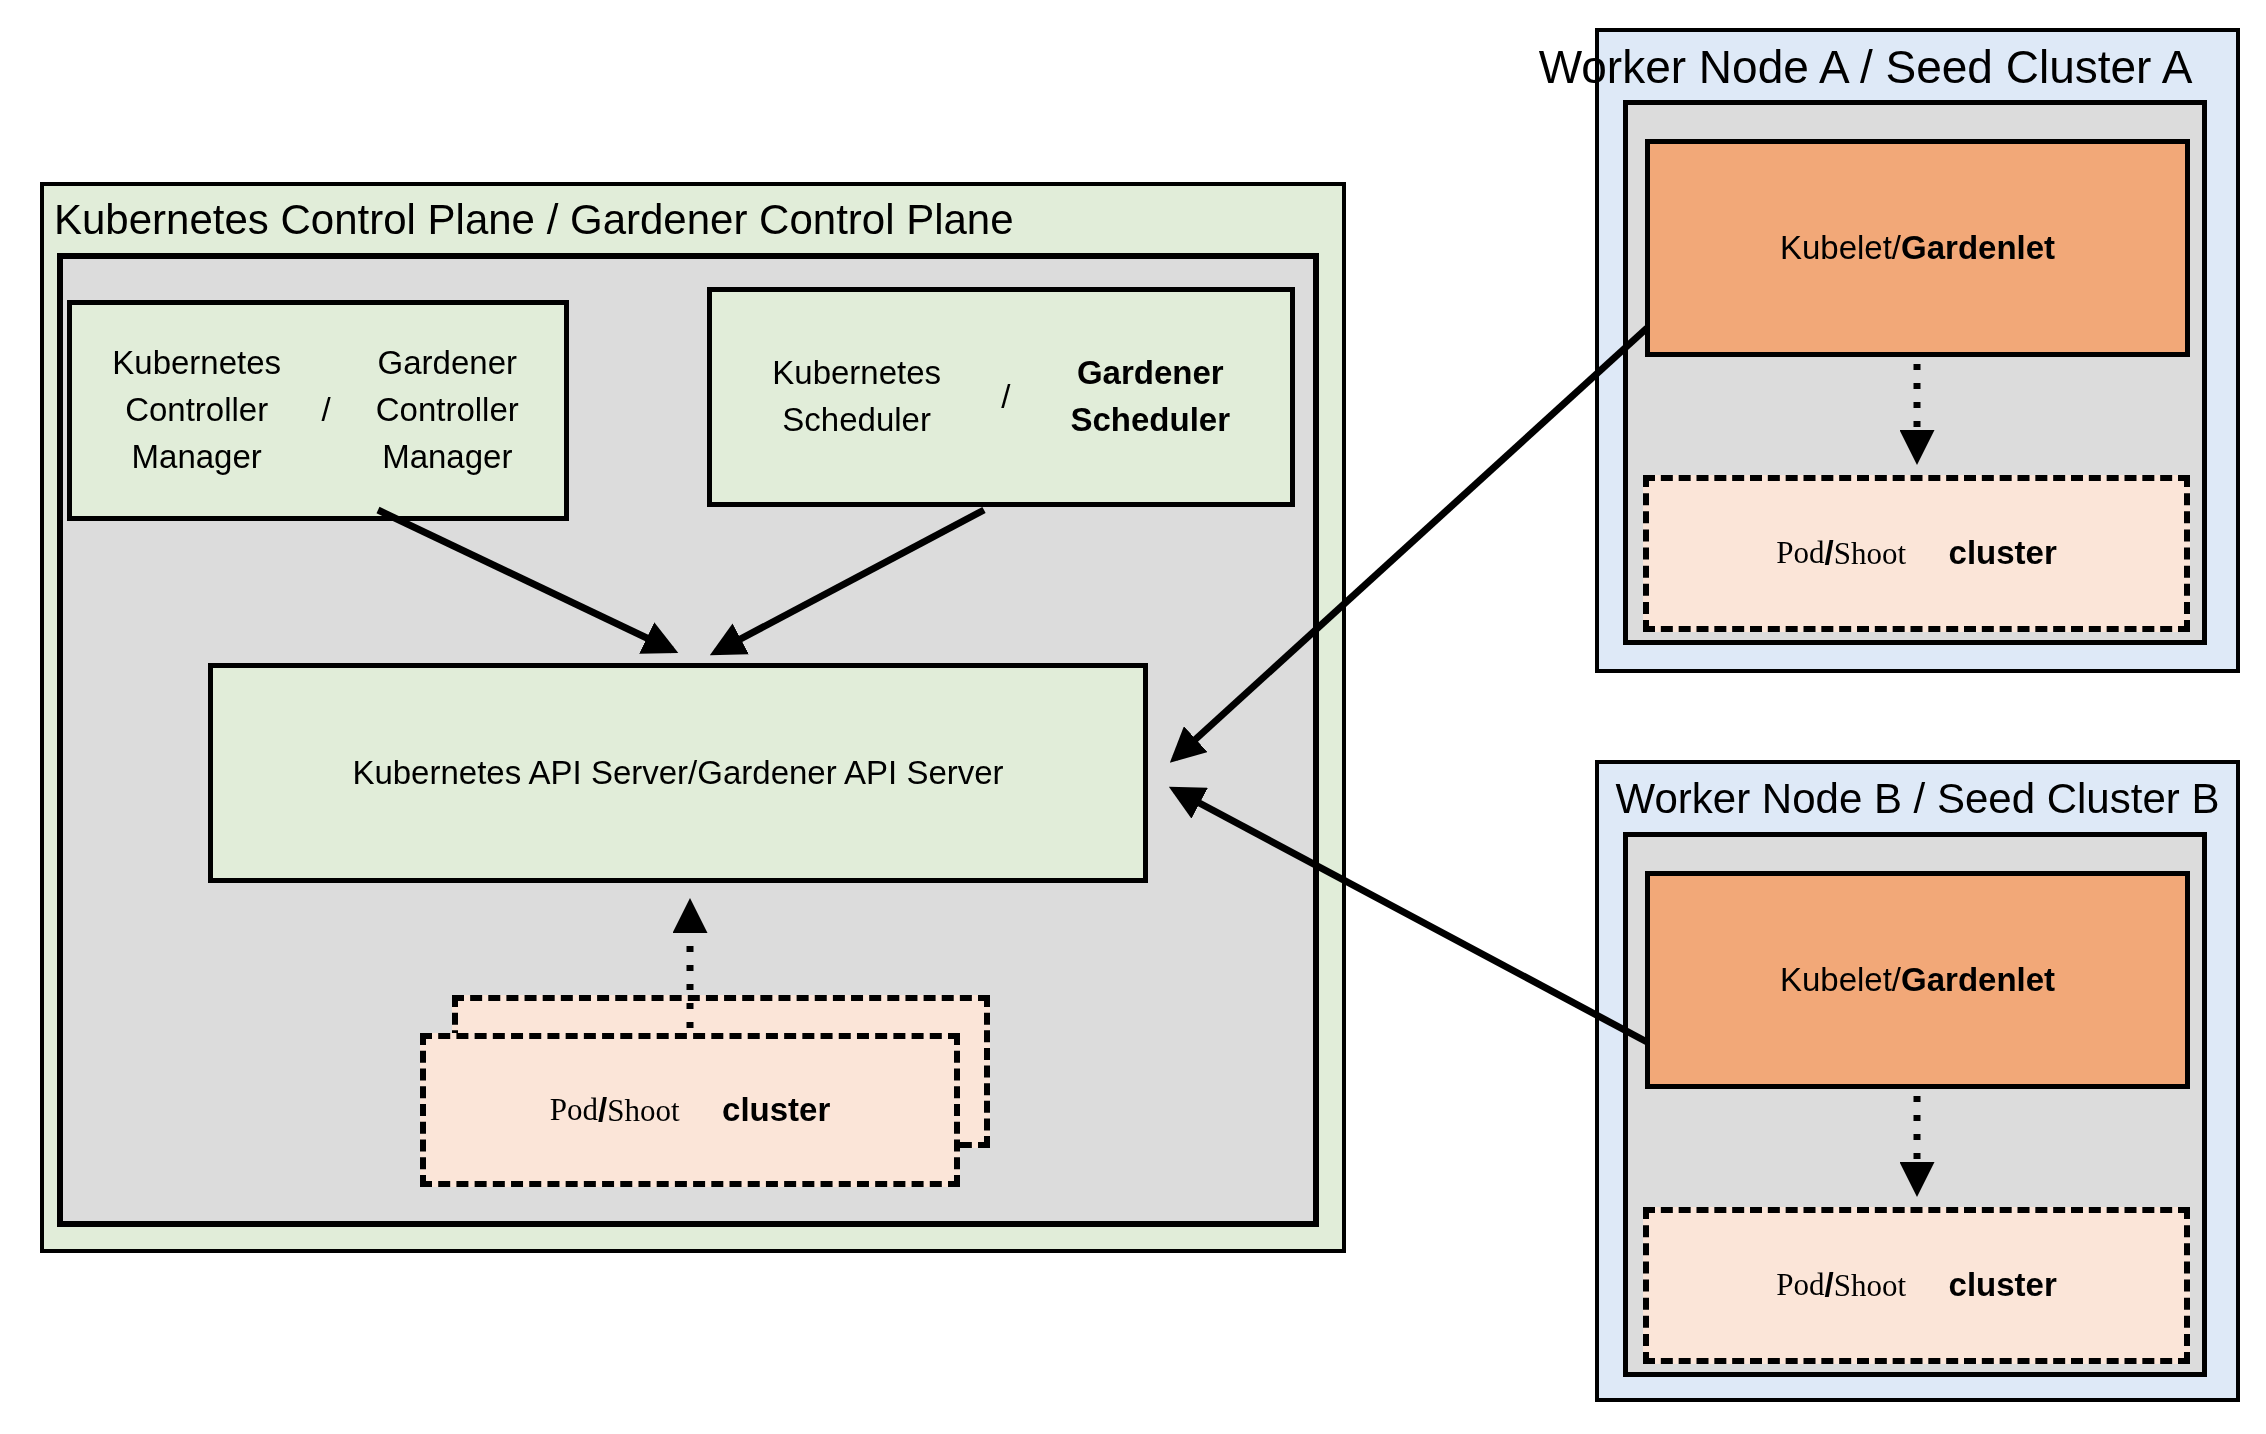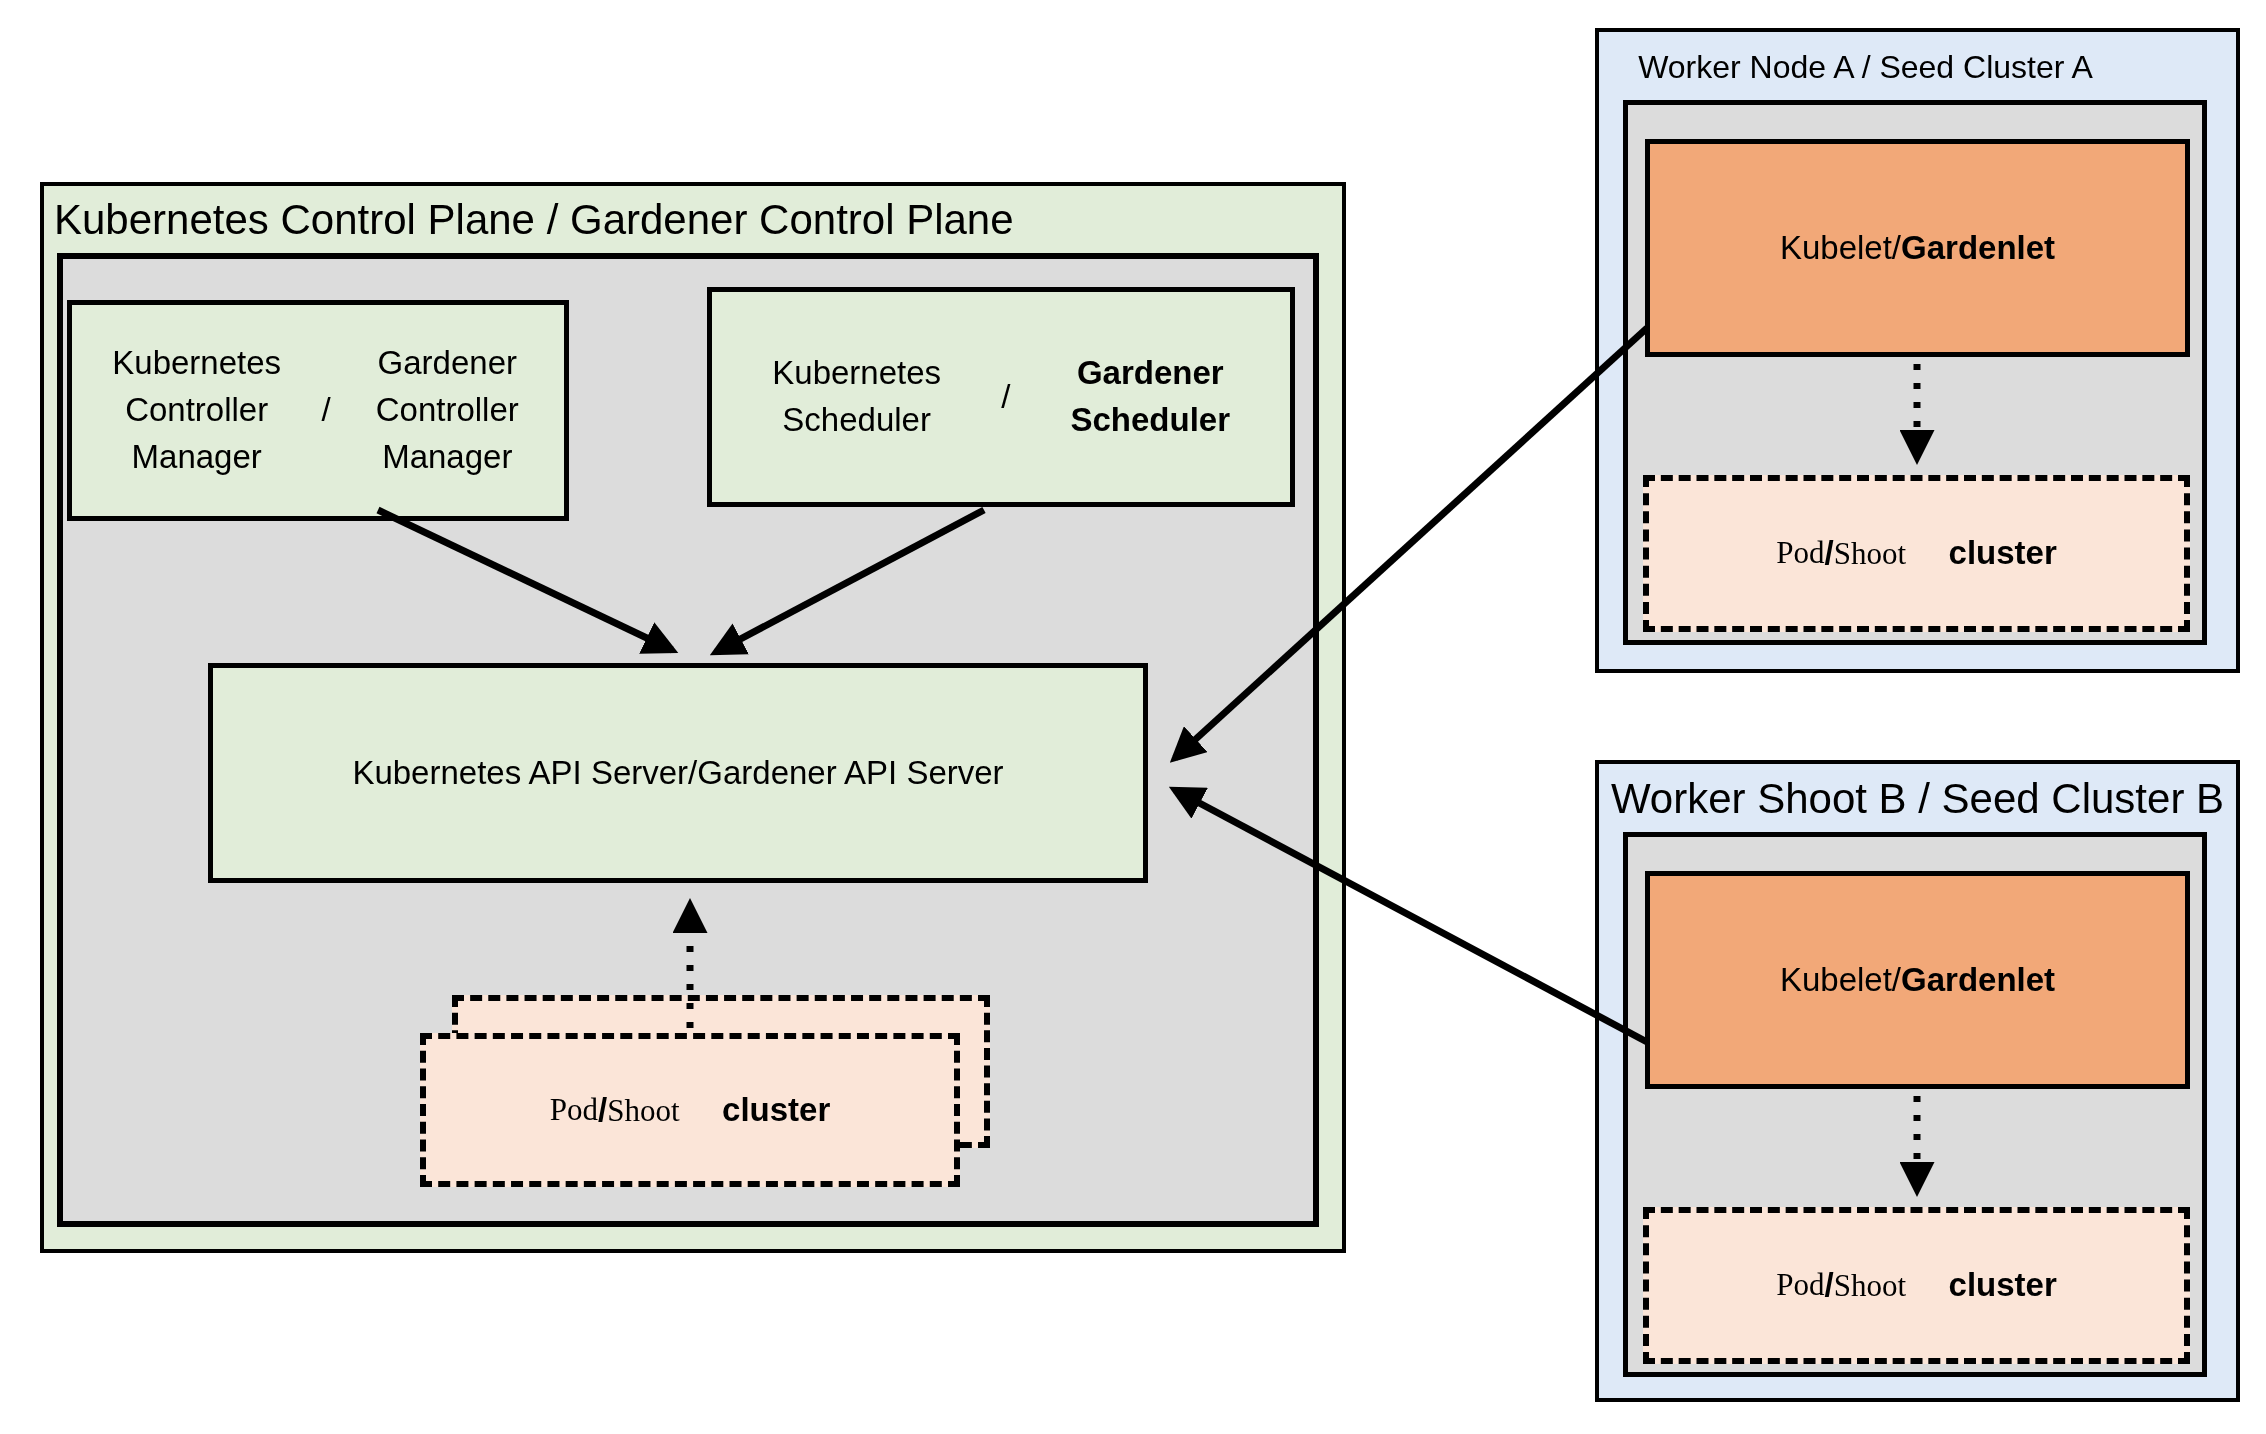"Worker Node A / Seed" #wa-title { font-size: 32px -> 46px }
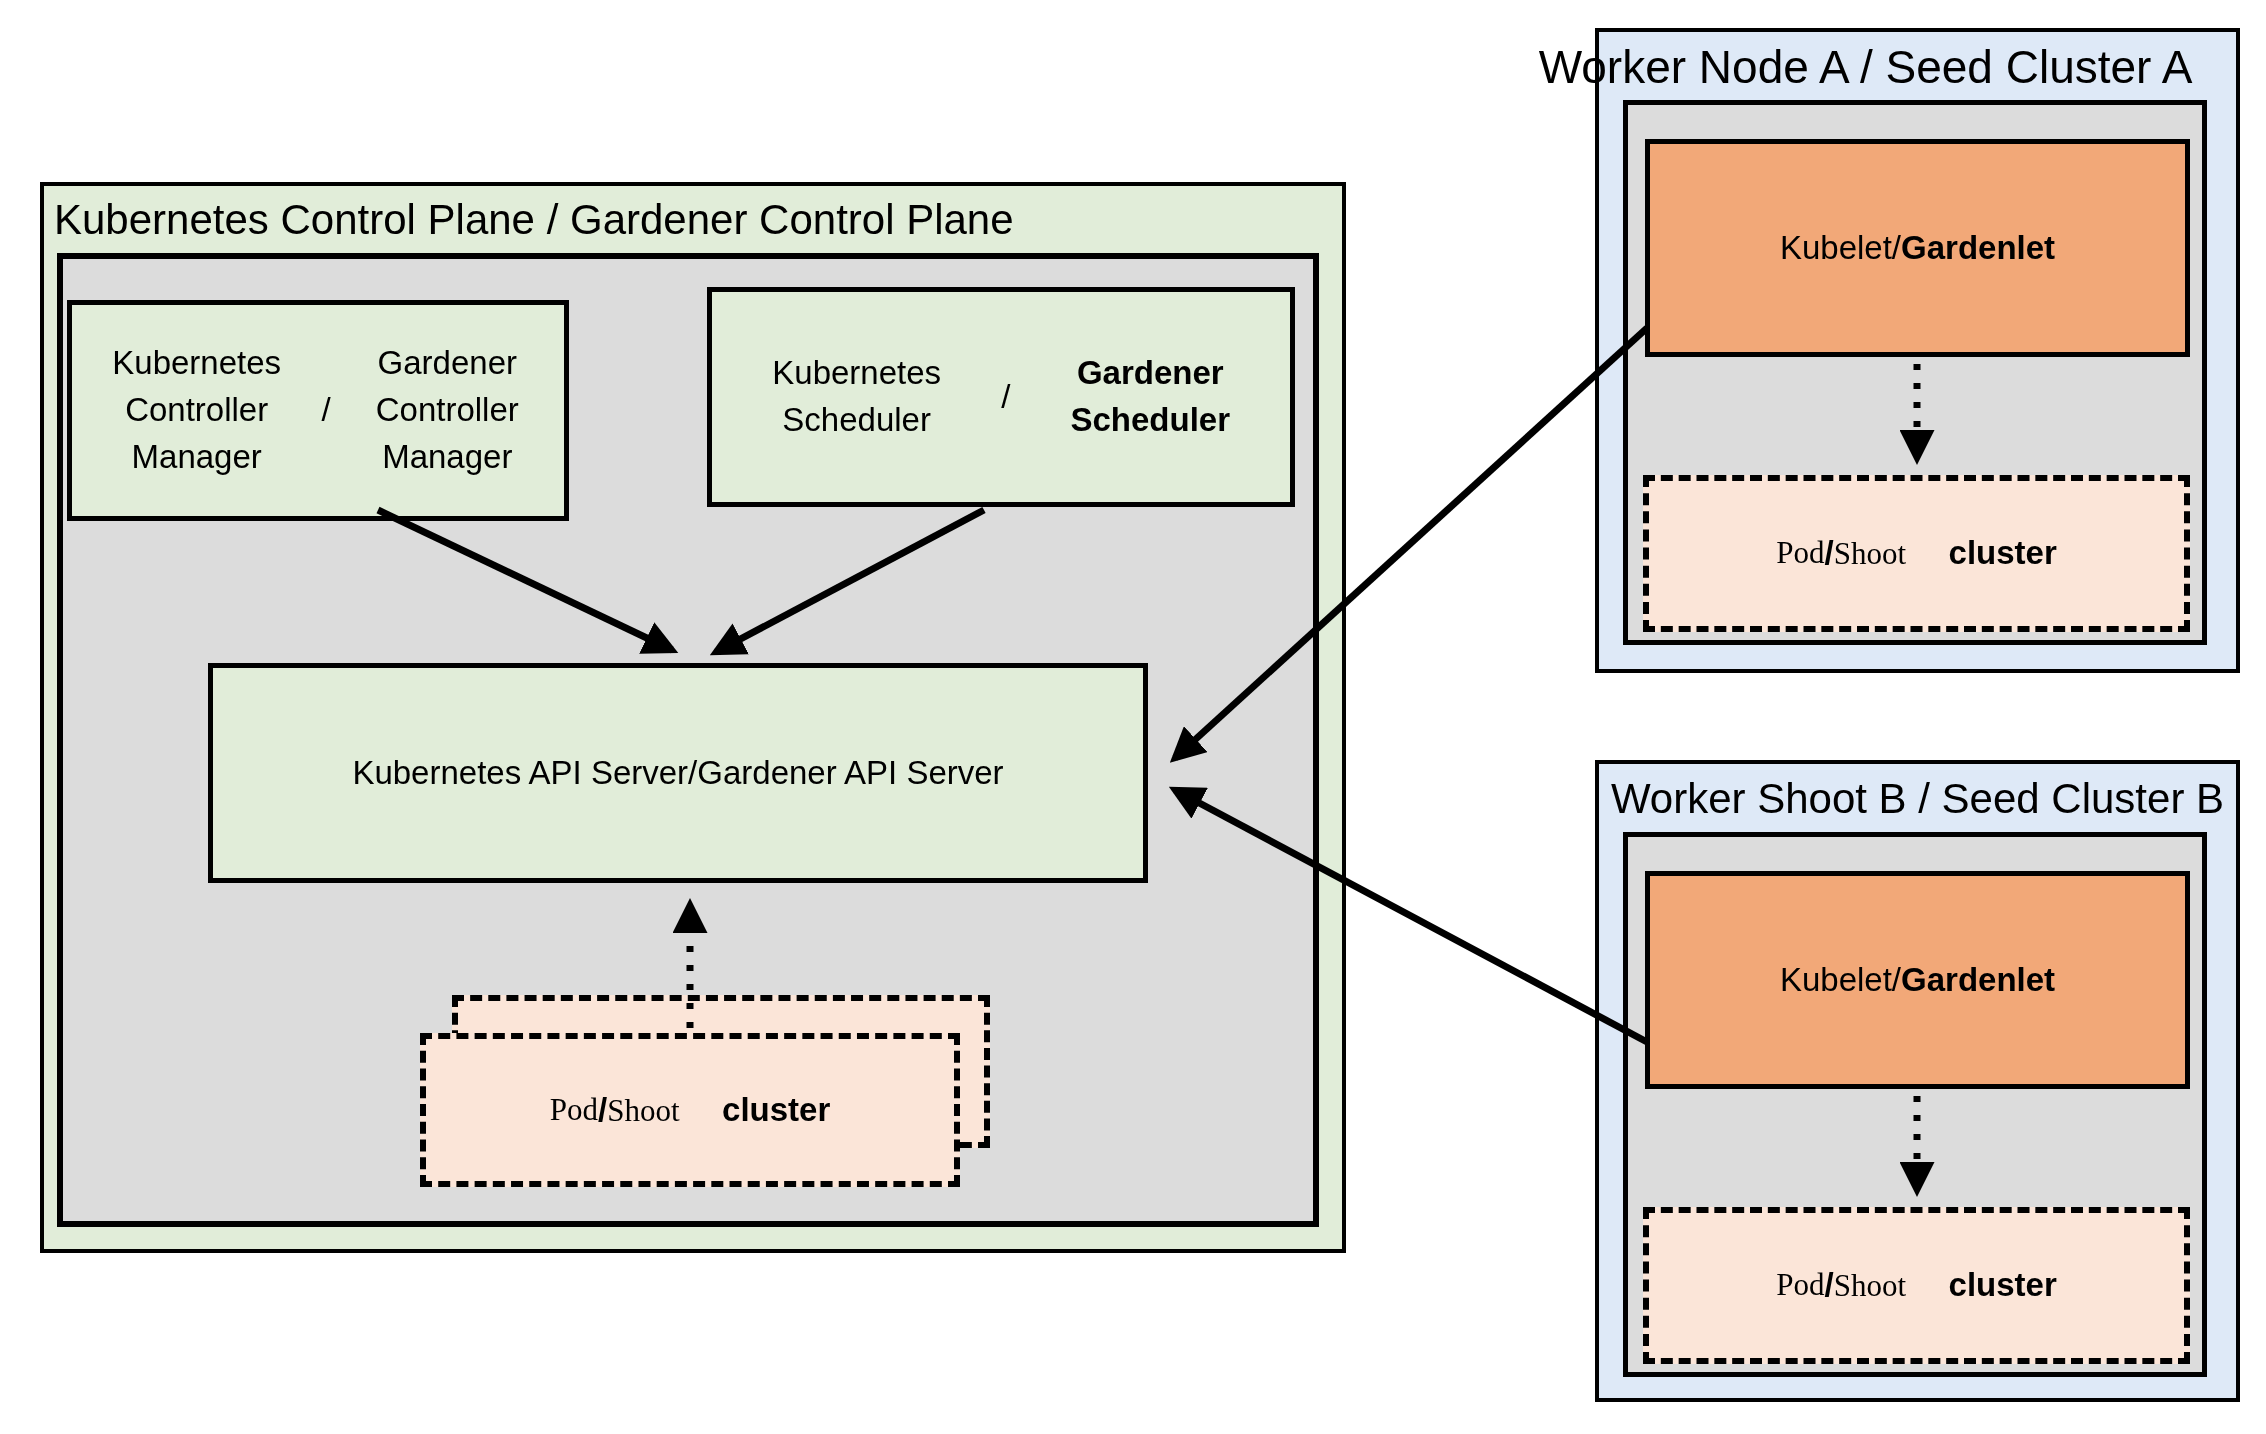"Worker Shoot B / Seed" div.abs { text: Shoot -> Node }
